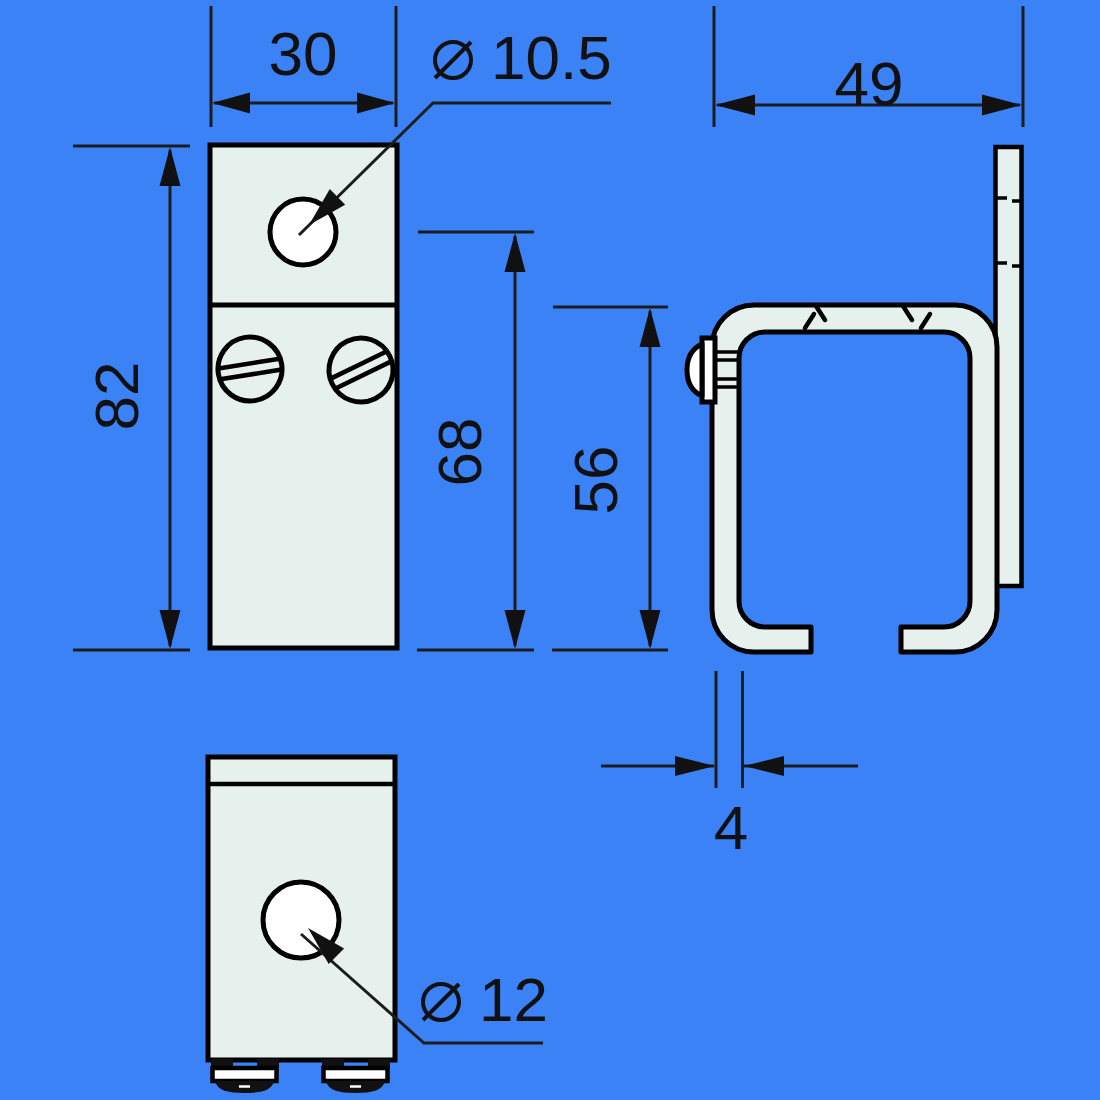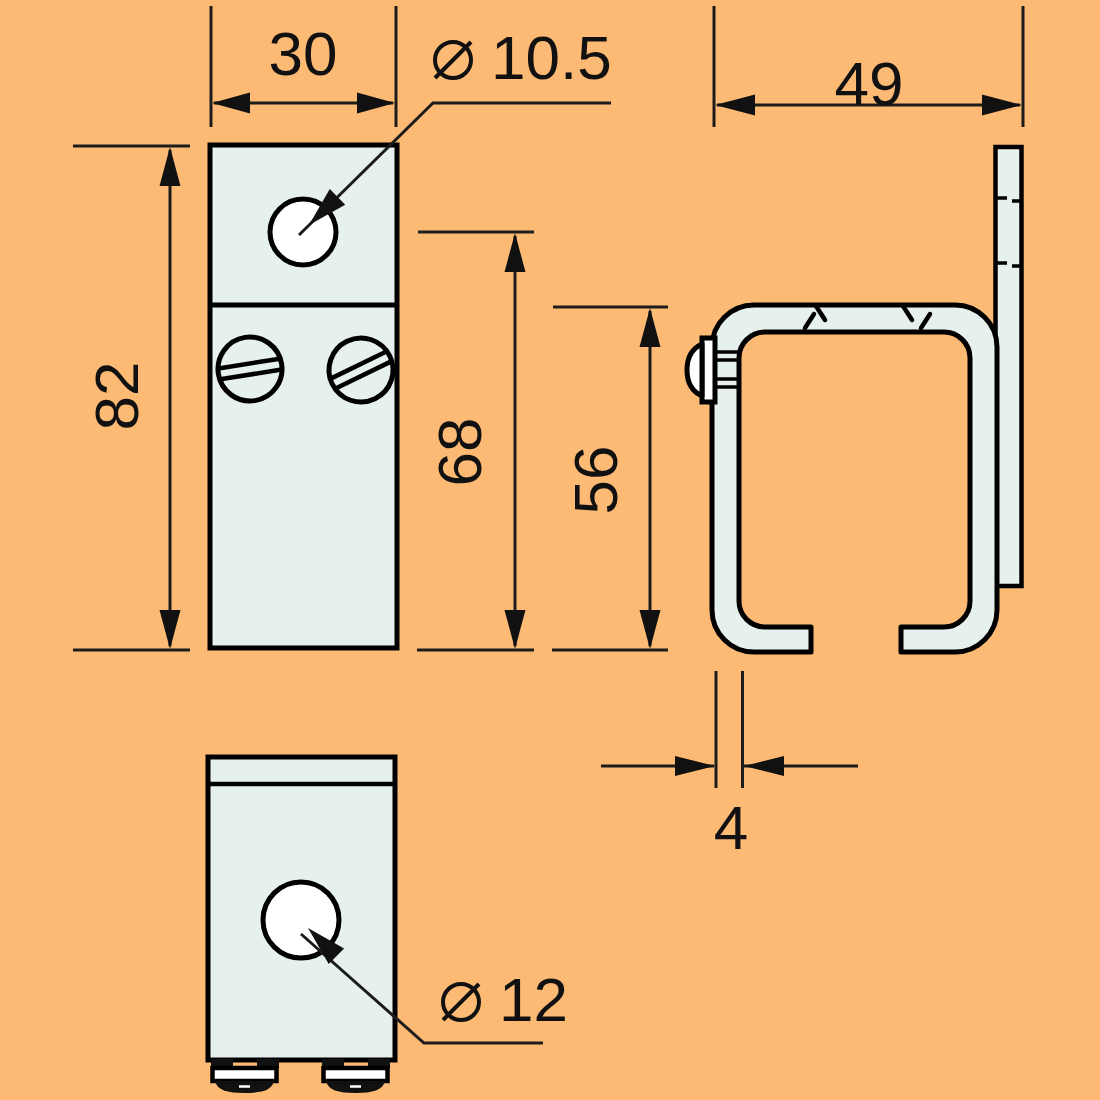"30" .canvas { background: #fdba74 -> #3b82f6 }
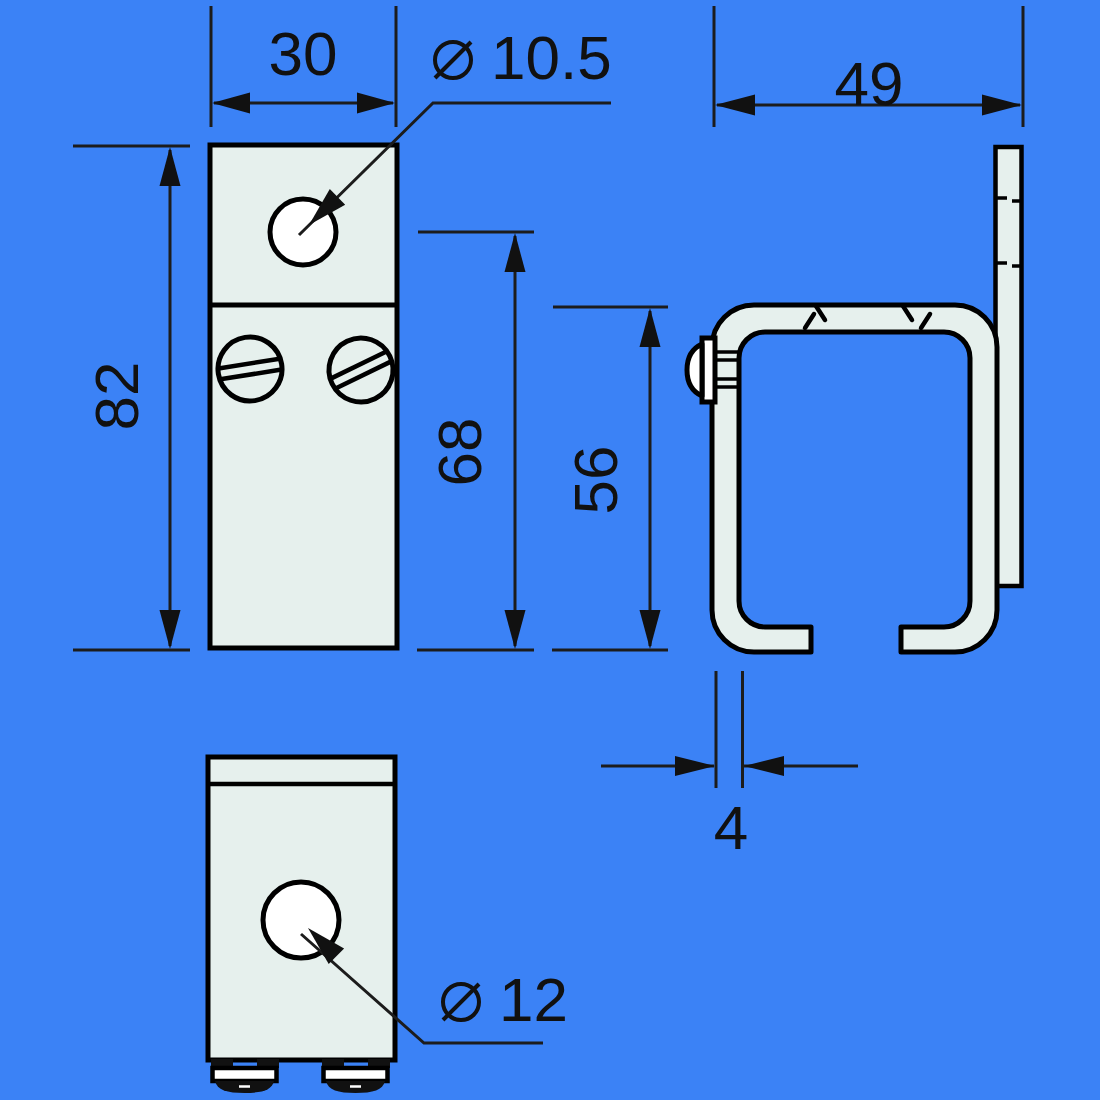"12" div.dim-label { left: 435px -> 415px }
